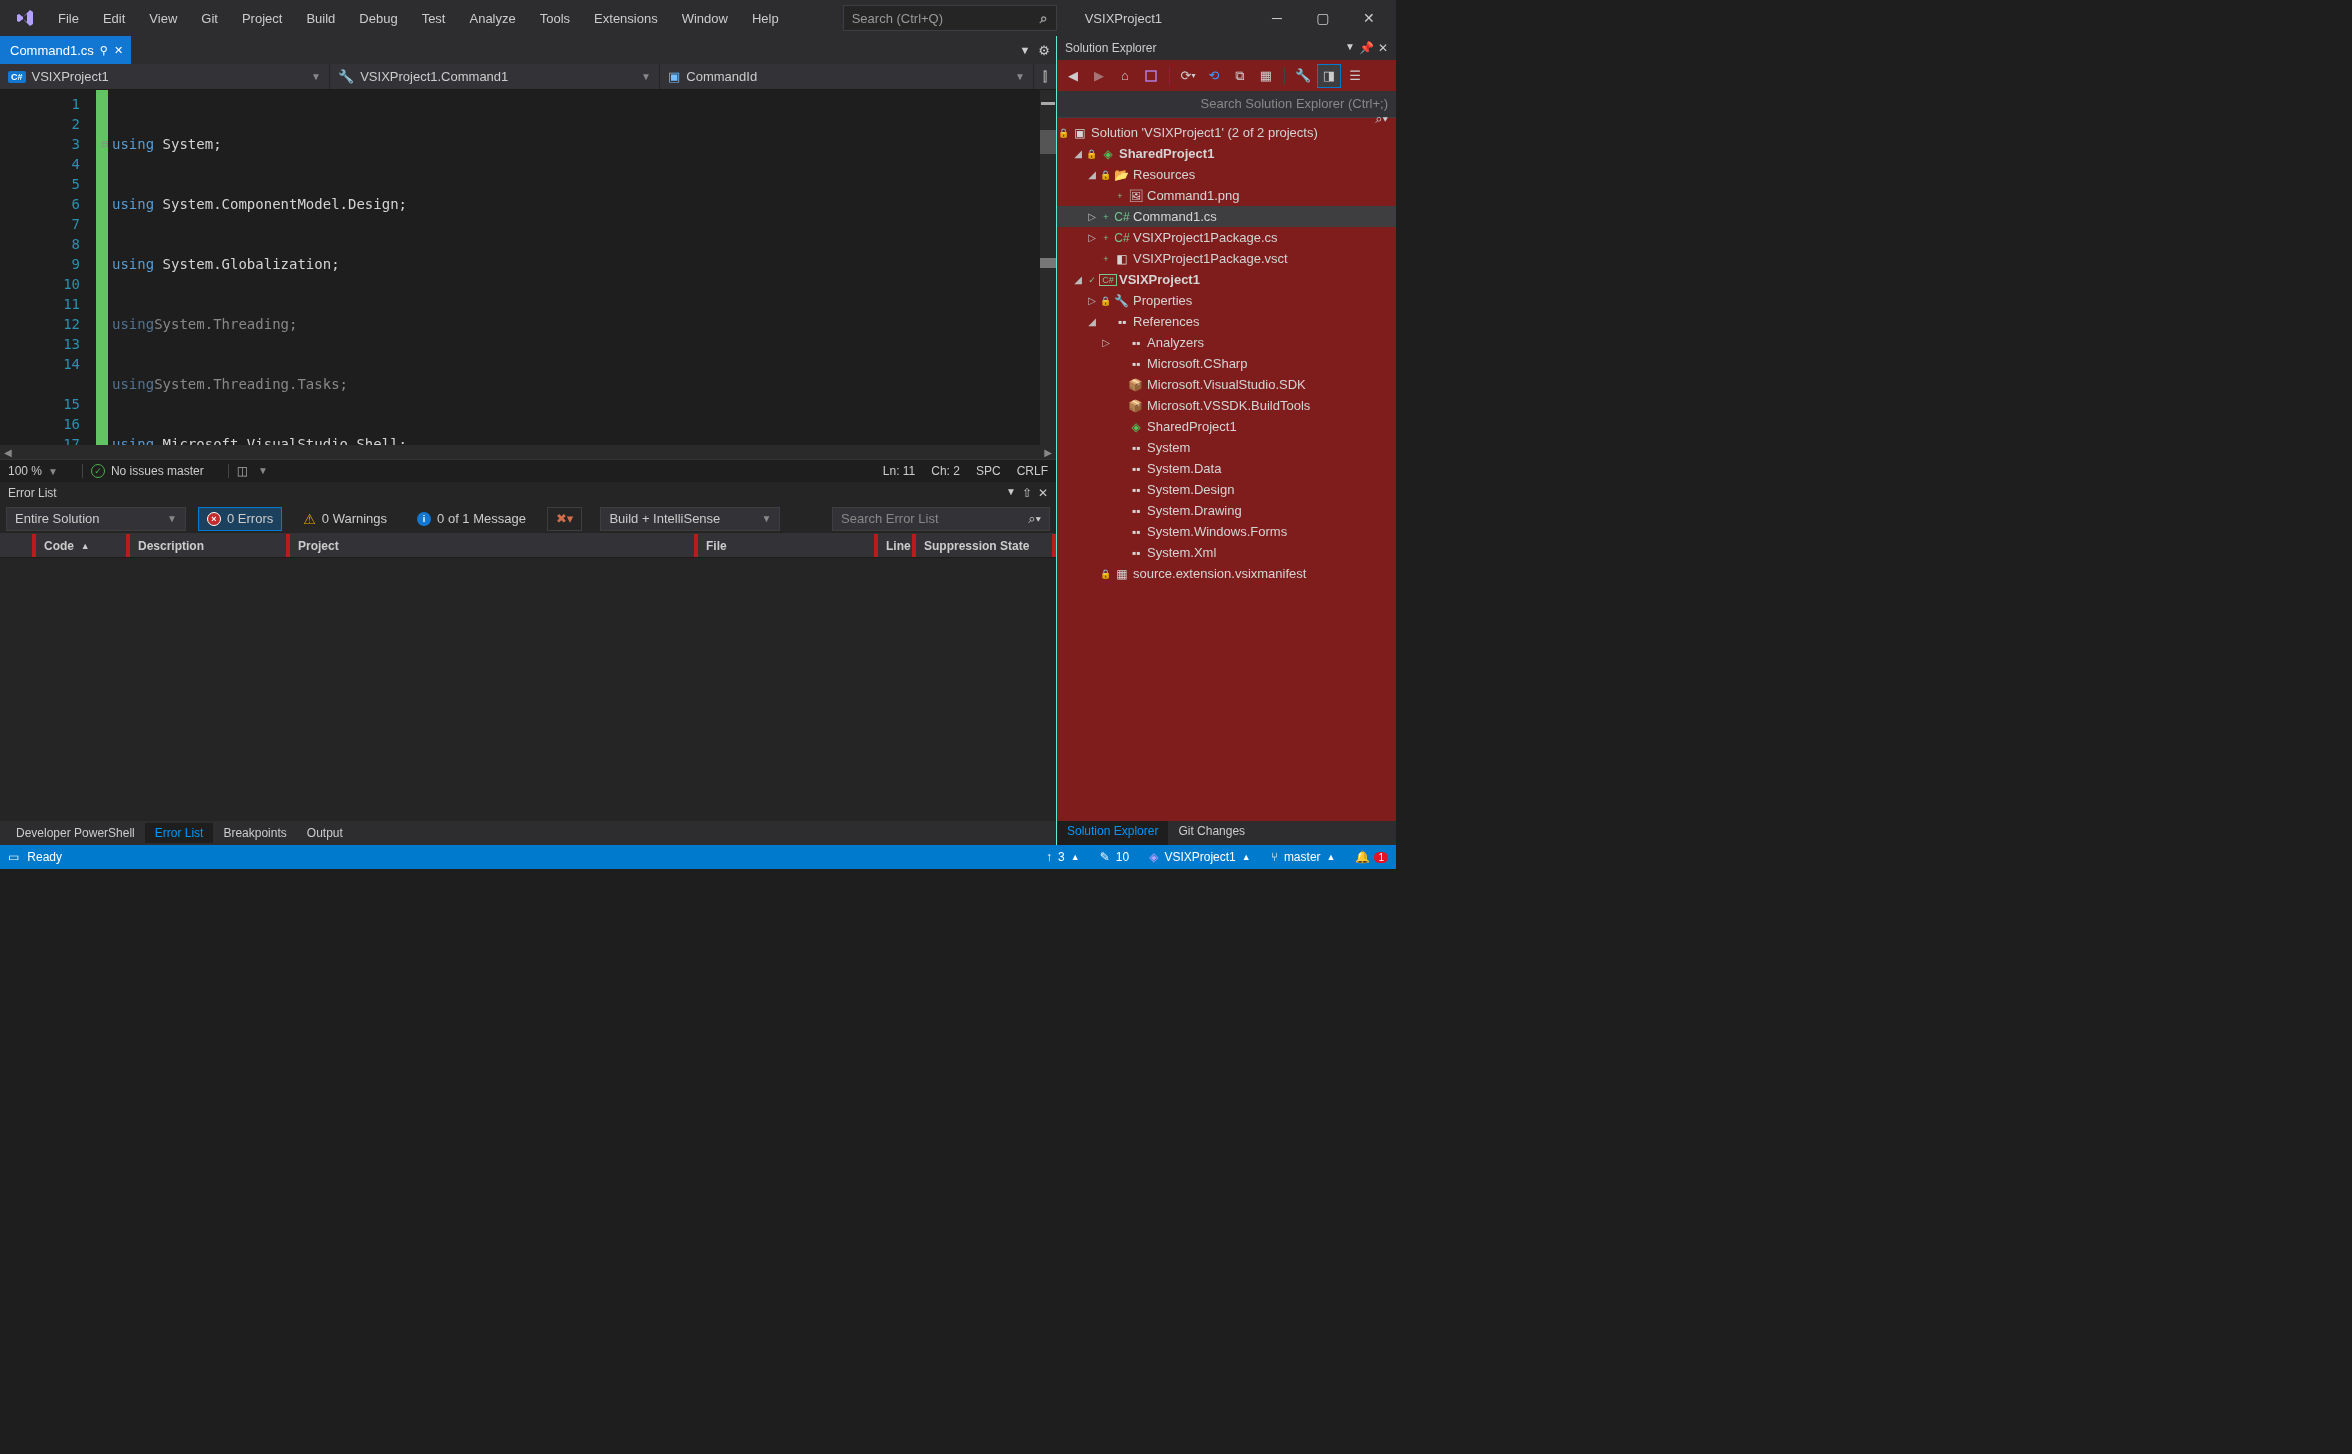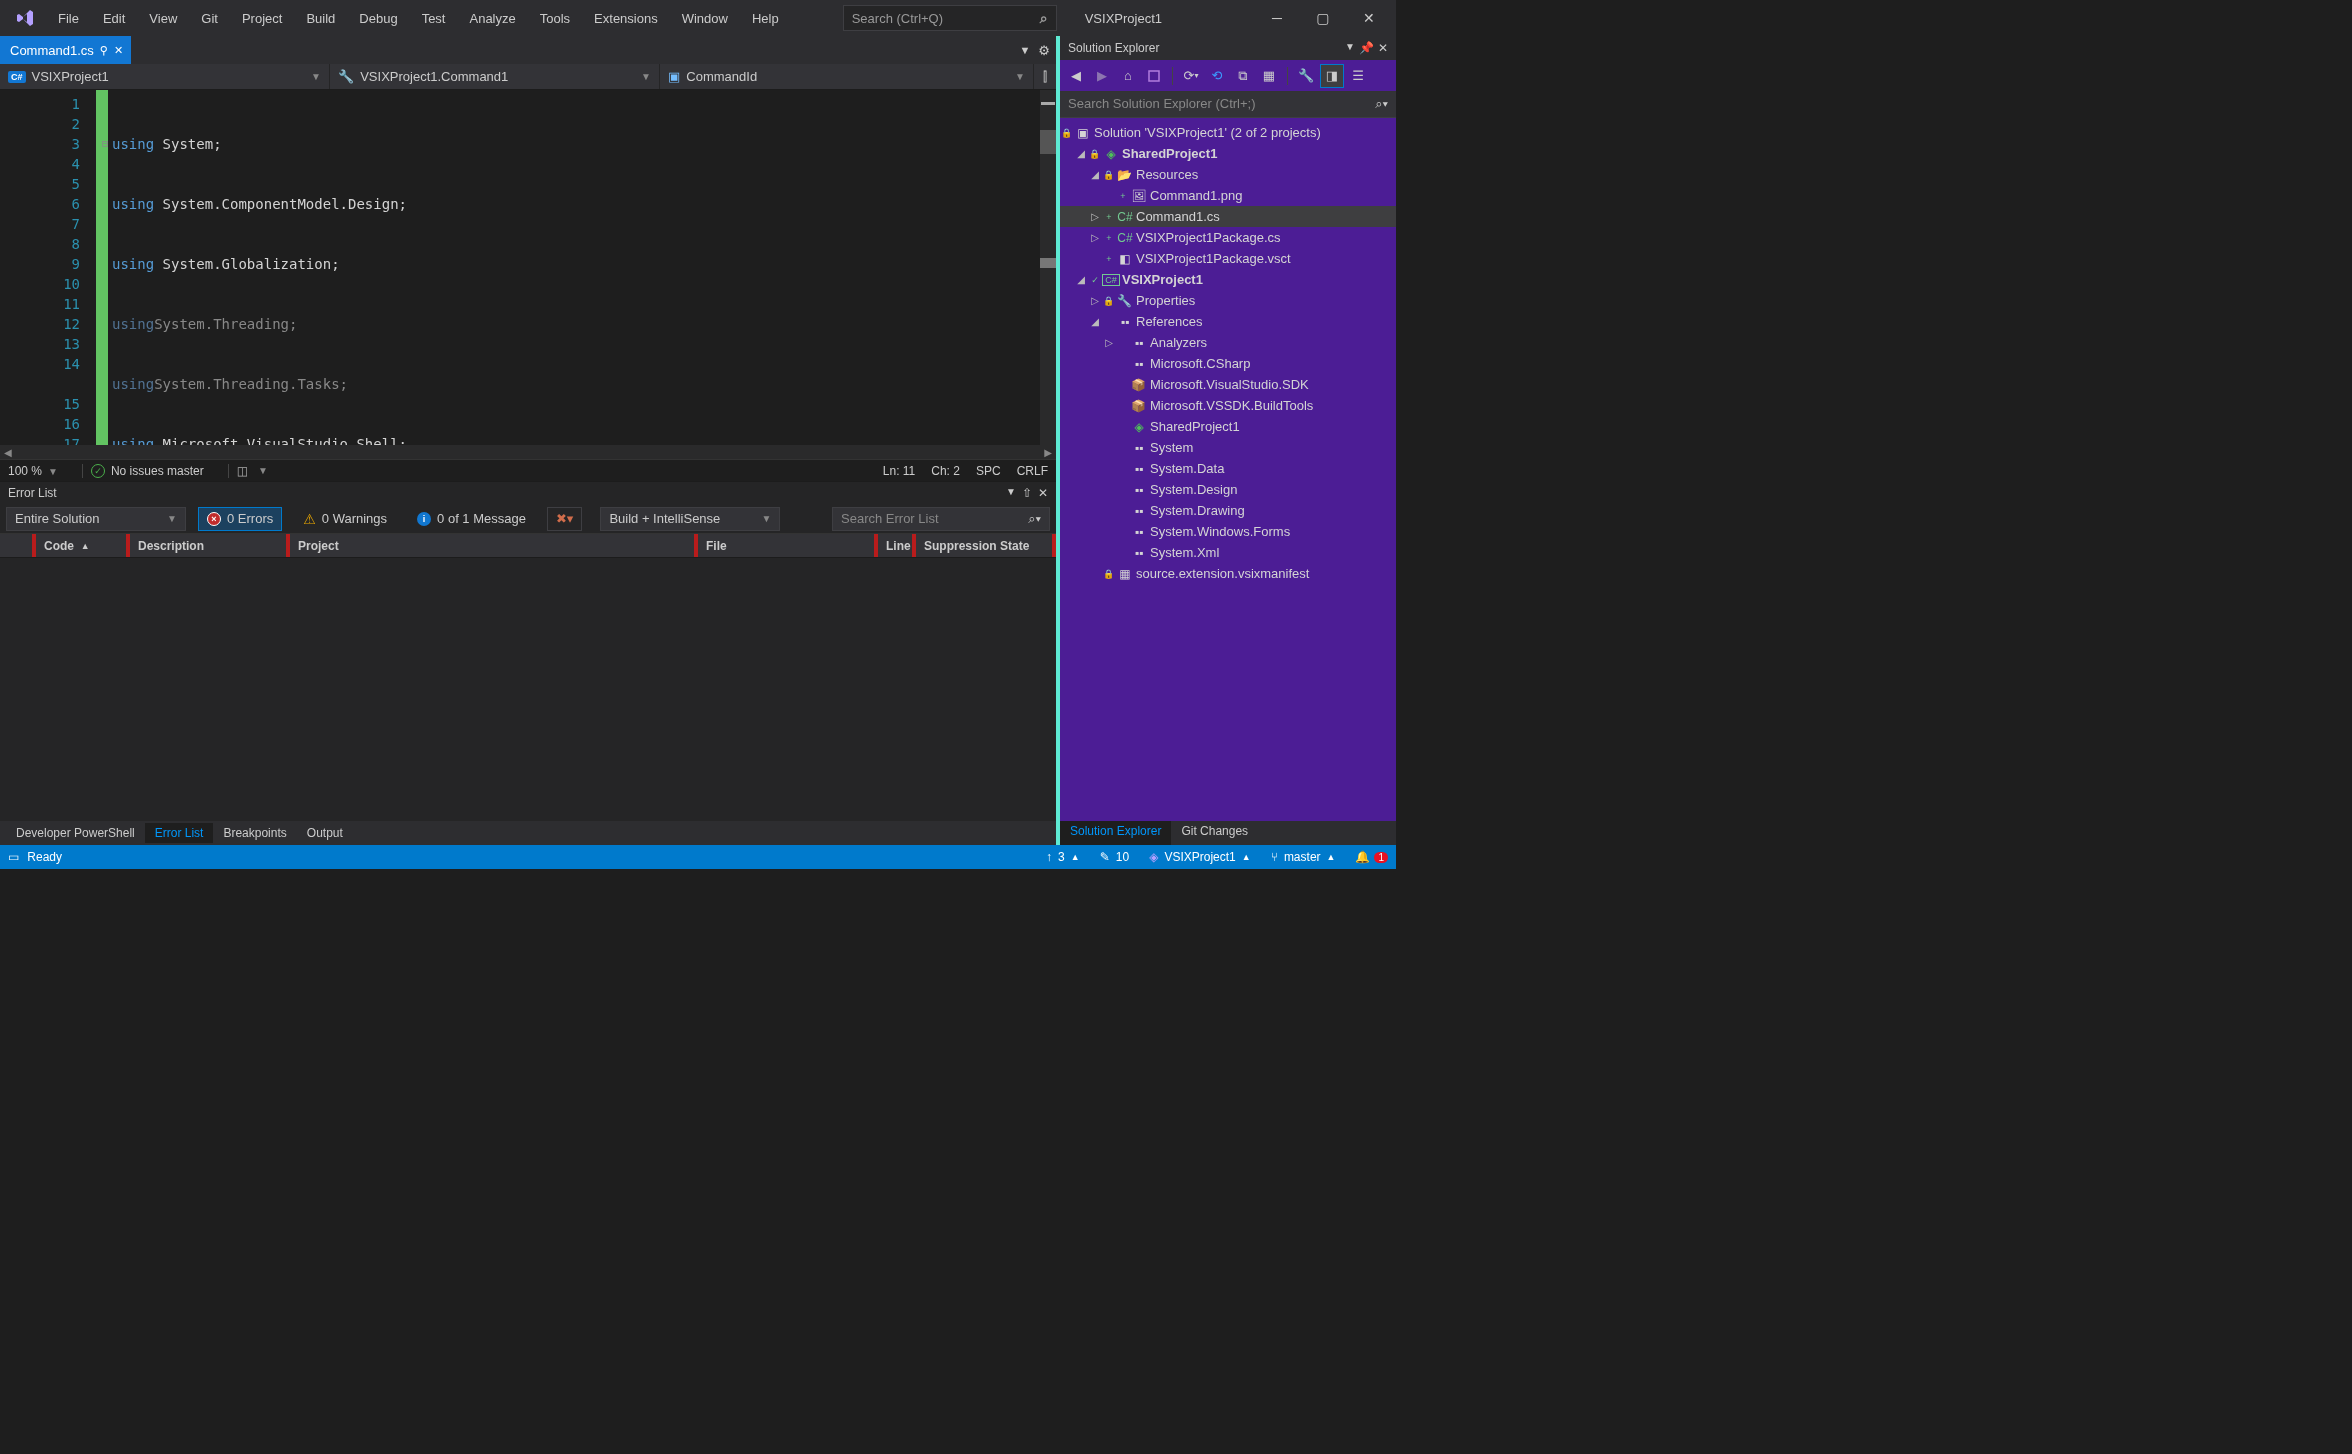"Solution Explorer" .right-col { background: #4c1d95 -> #7f1d1d; border-left: 4px solid #5eead4 -> 1px solid #5eead4 }
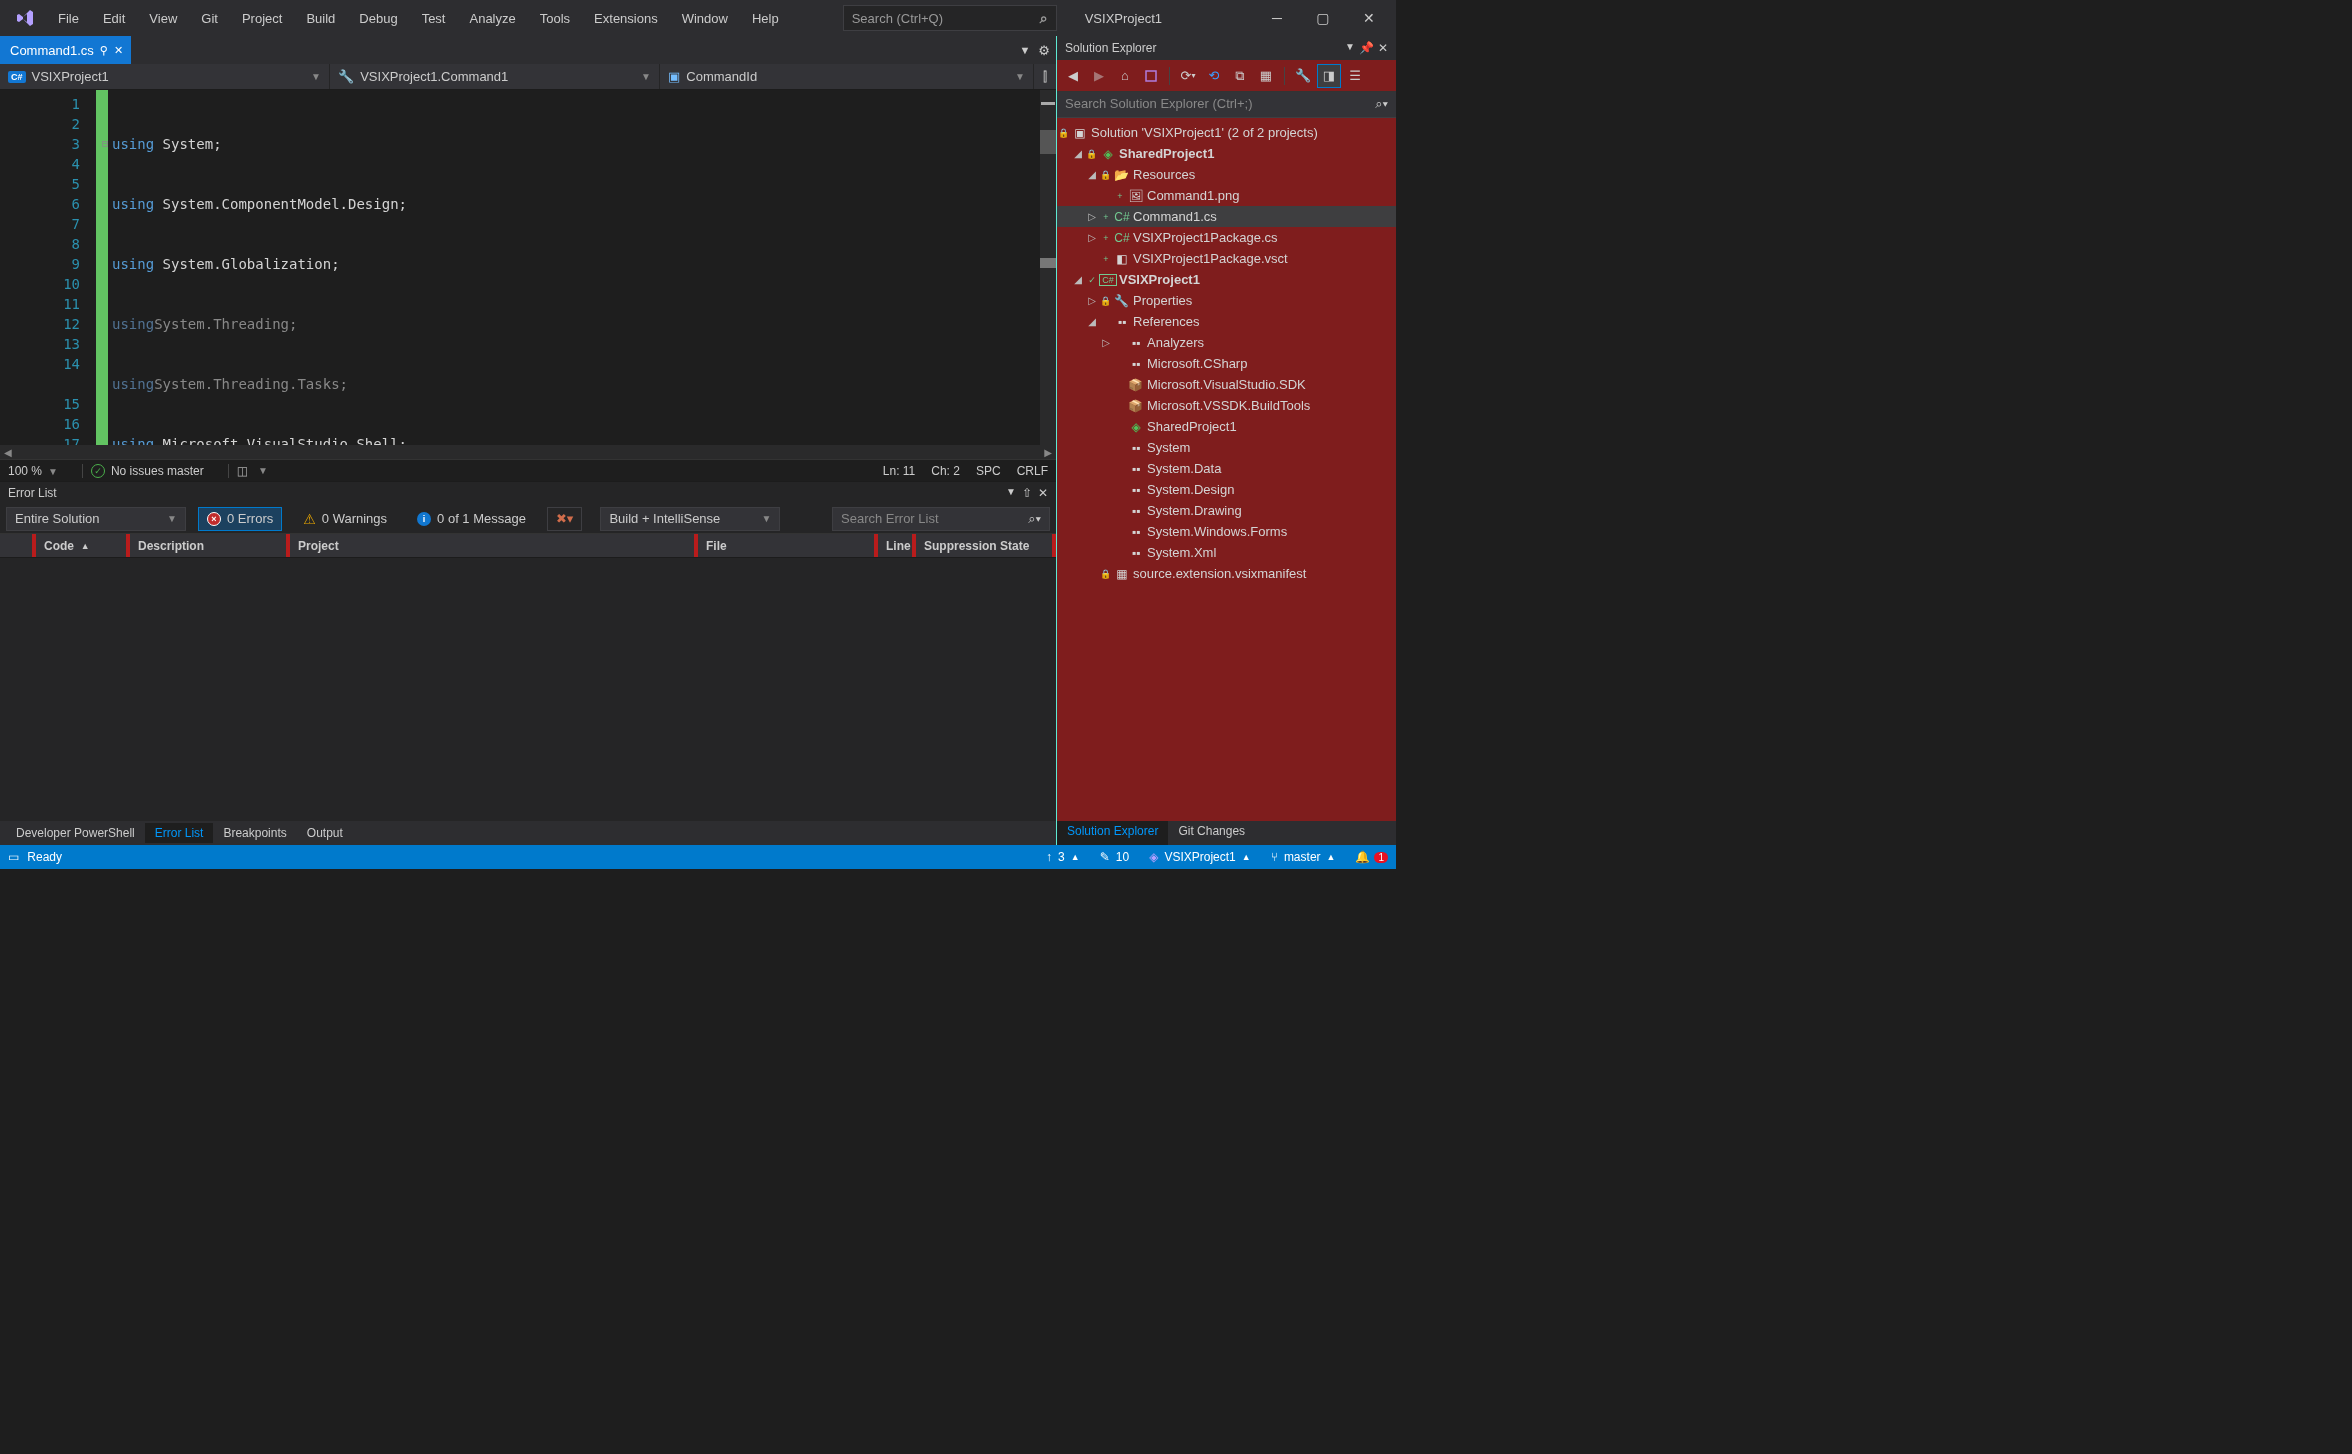"Search Solution Explorer (Ctrl+;)" .se-search { align-items: flex-start -> flex-end; flex-direction: none -> column }
